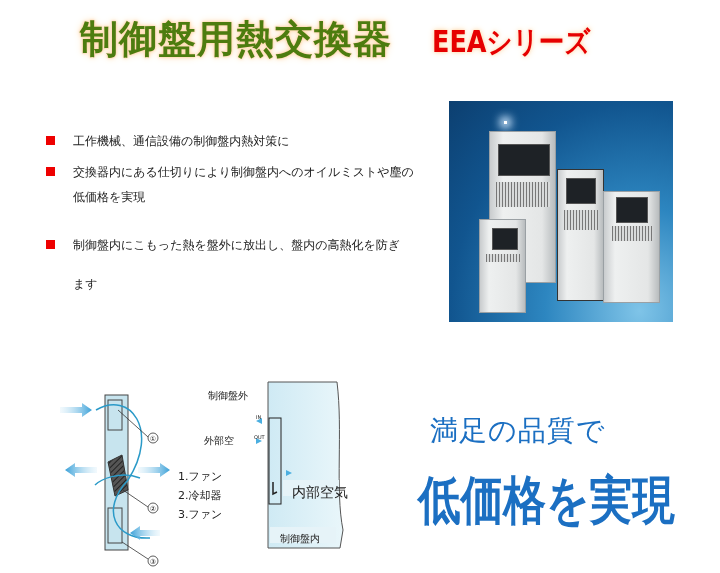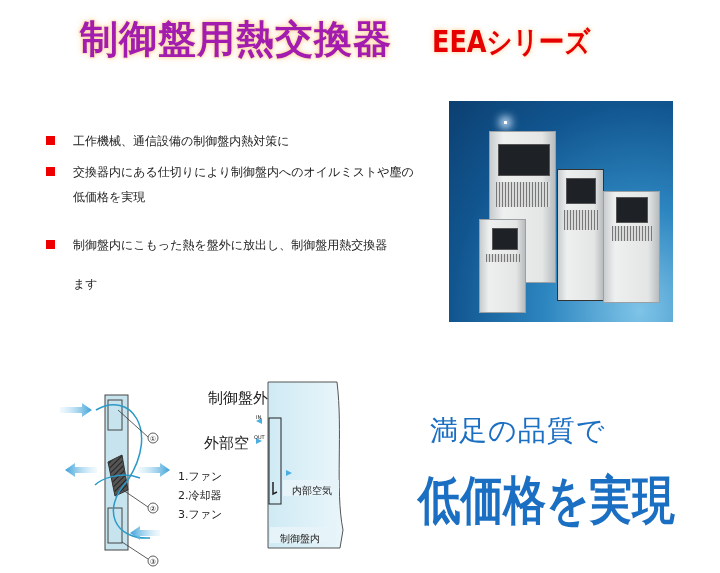"制御盤用熱交換器" .title-main { color: #a21caf -> #4d7c0f }
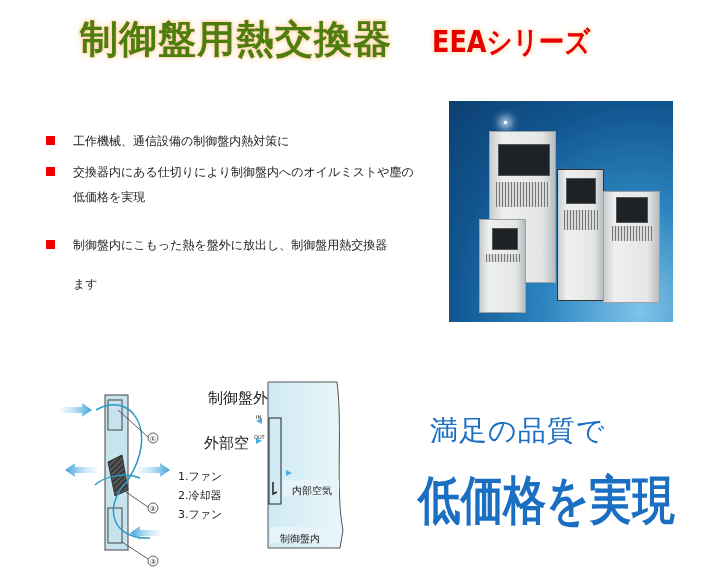"制御盤内にこもった熱を盤外に放出し、制御盤用熱交換器" span.txt { text: 制御盤用熱交換器 -> 盤内の高熱化を防ぎ }
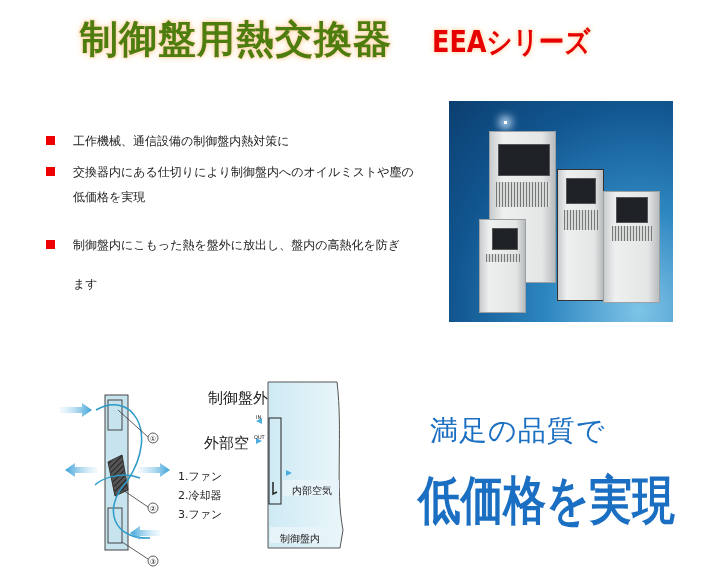"制御盤外" .label { font-size: 15px -> 10px }
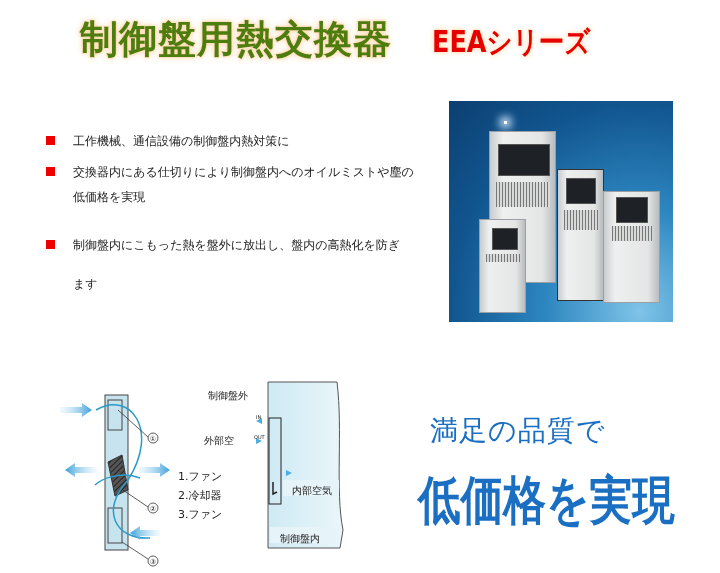"内部空気" span.label { font-size: 10px -> 14px }
